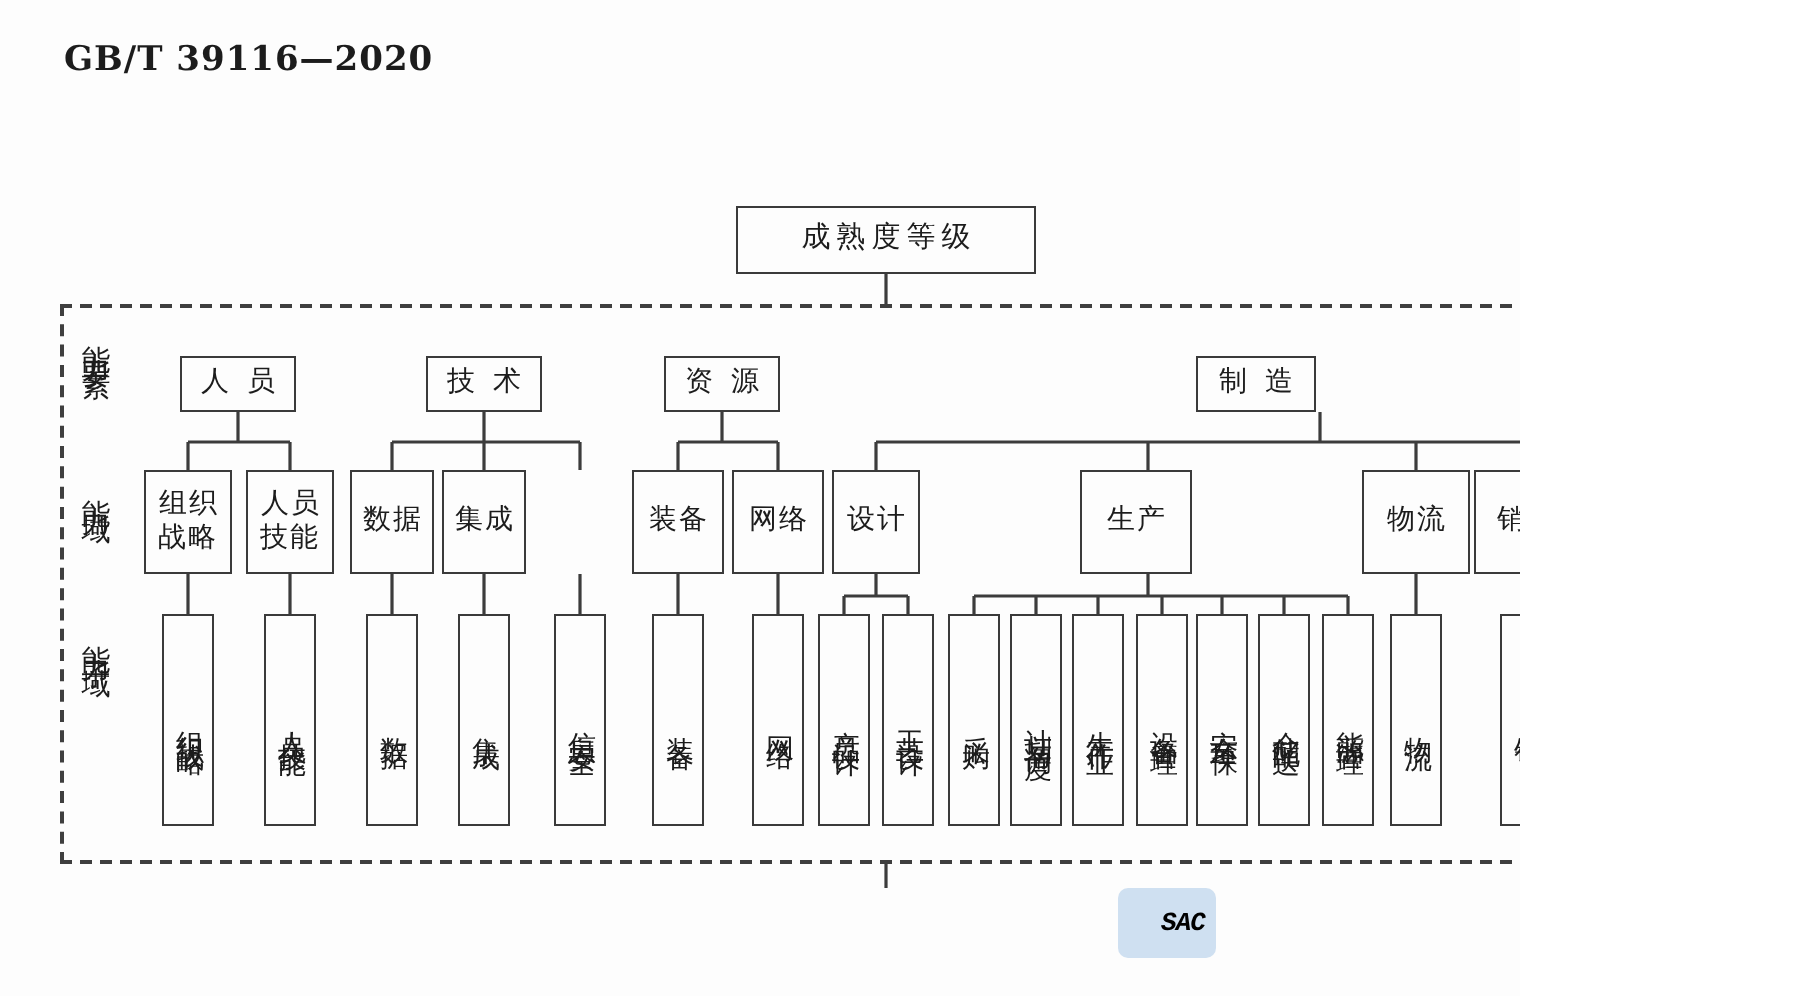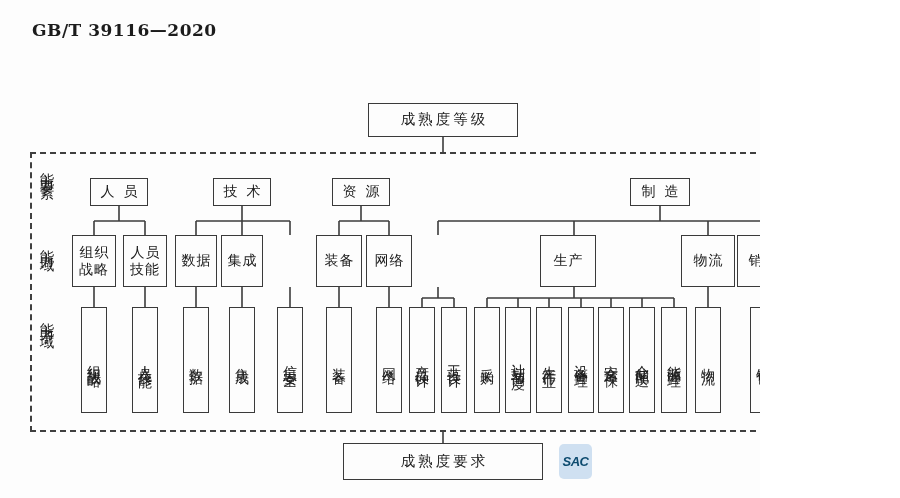"制造" div.bx { left: 630px -> 598px }
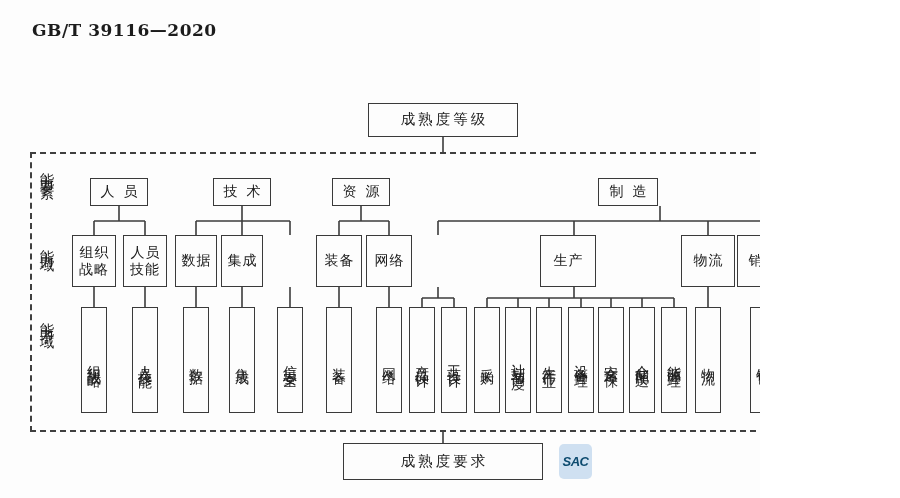"设计" div.bx { html: none -> <div> <span>设计</span> </div> }
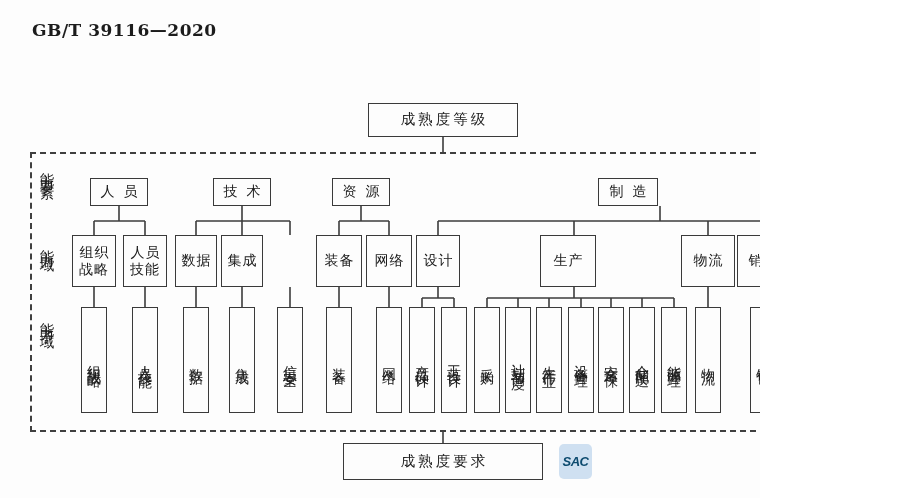"成熟度要求" div.bx { html: <div> <span>成熟度要求</span> </div> -> none }
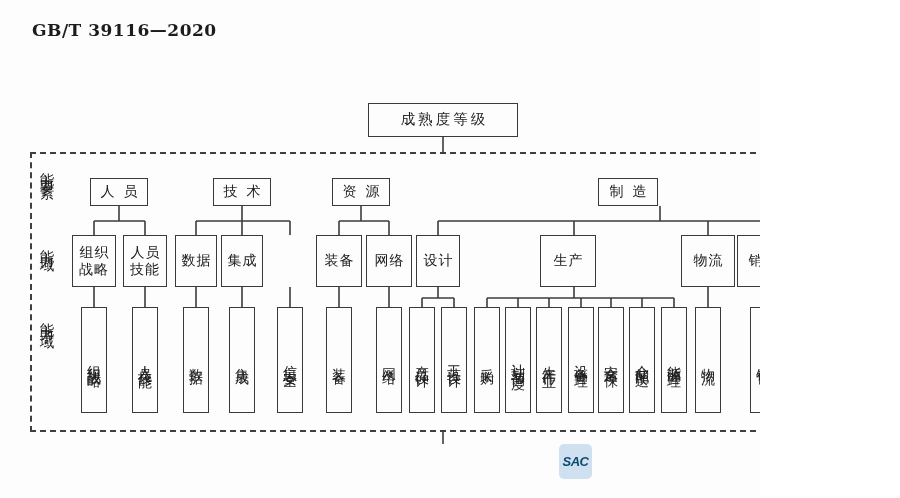"SAC" .wm { color: #0c4a6e -> #000000; font-family: Liberation Sans, sans-serif -> Liberation Mono, monospace; padding-left: none -> 16px }
